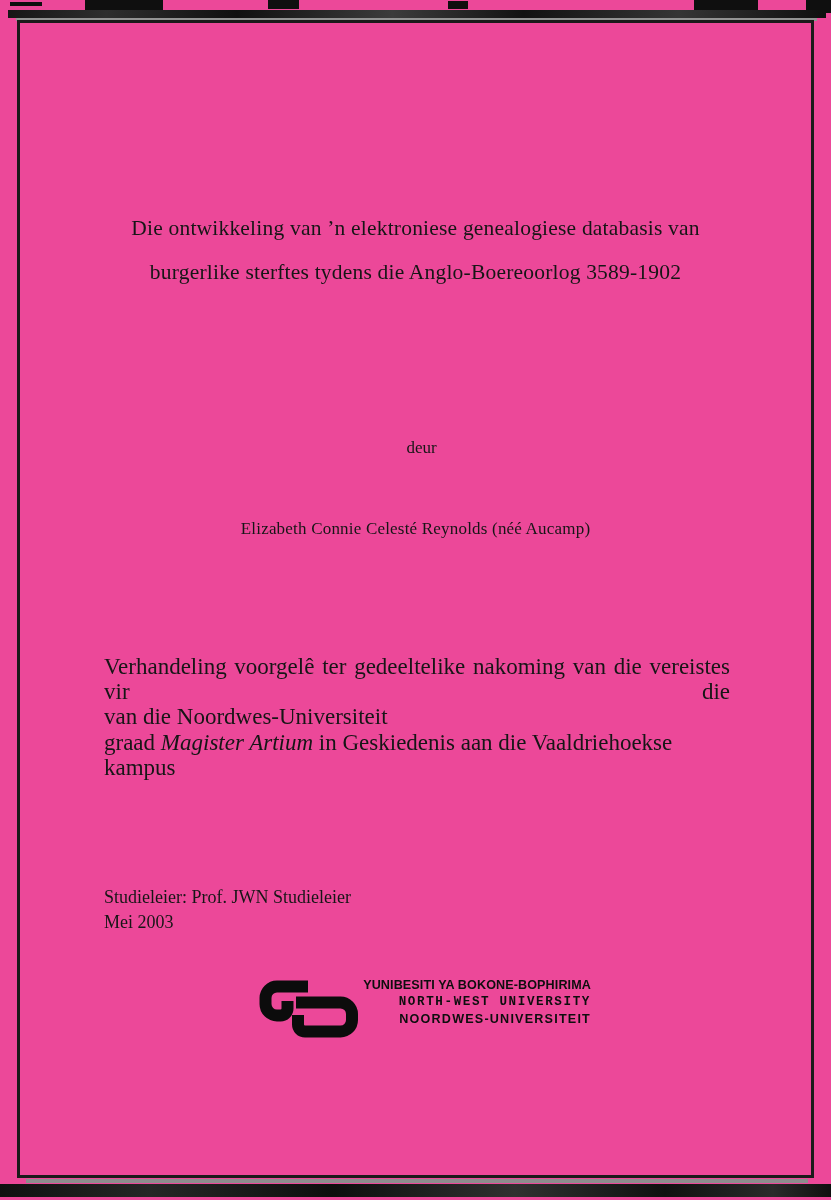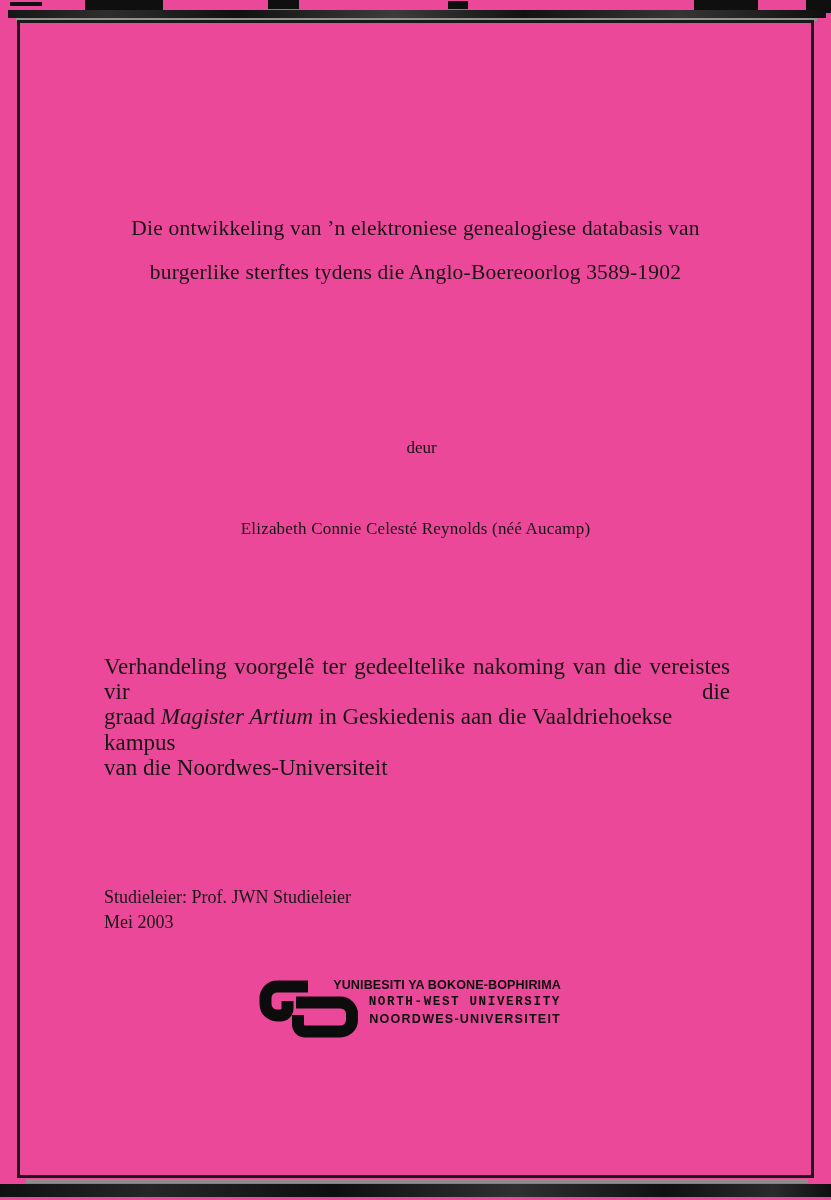"graad Magister Artium in Geskiedenis" div { order: before "van die Noordwes-Universiteit" -> after "van die Noordwes-Universiteit" }
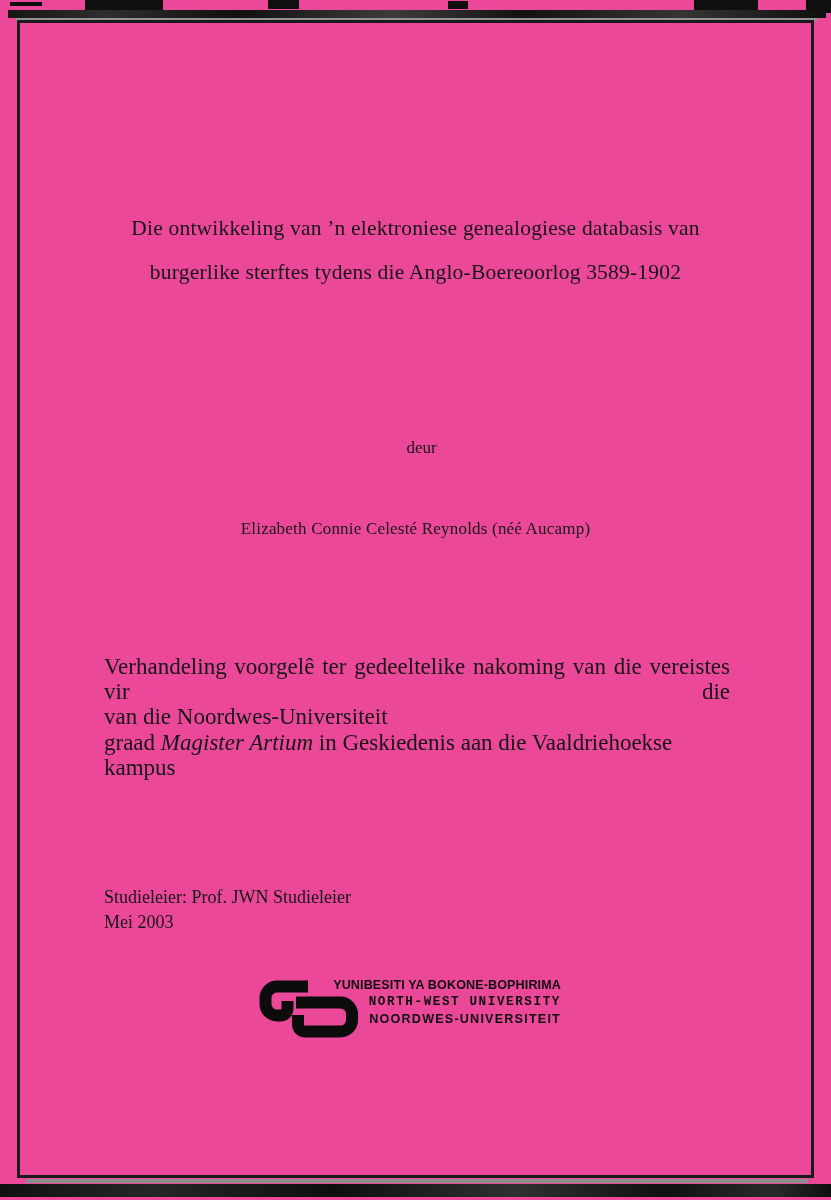"YUNIBESITI YA BOKONE-BOPHIRIMA" .logo-text { left: 281px -> 311px }
